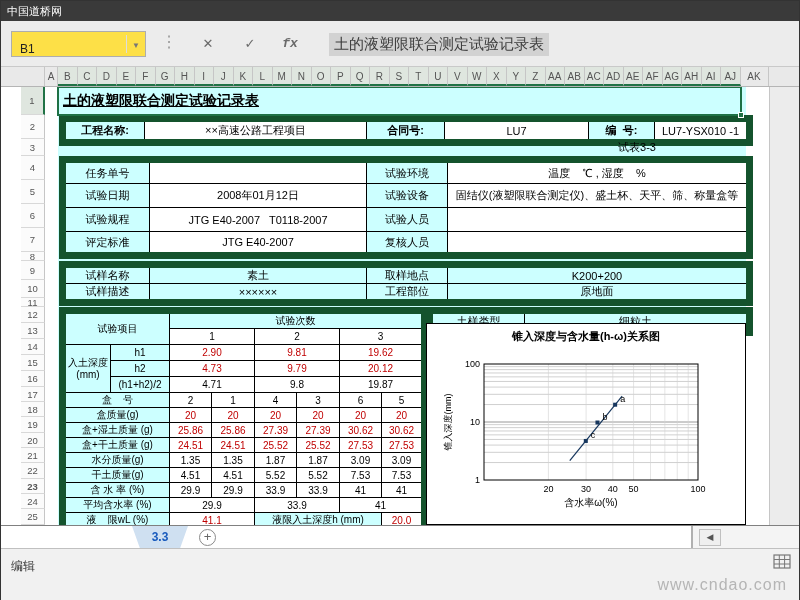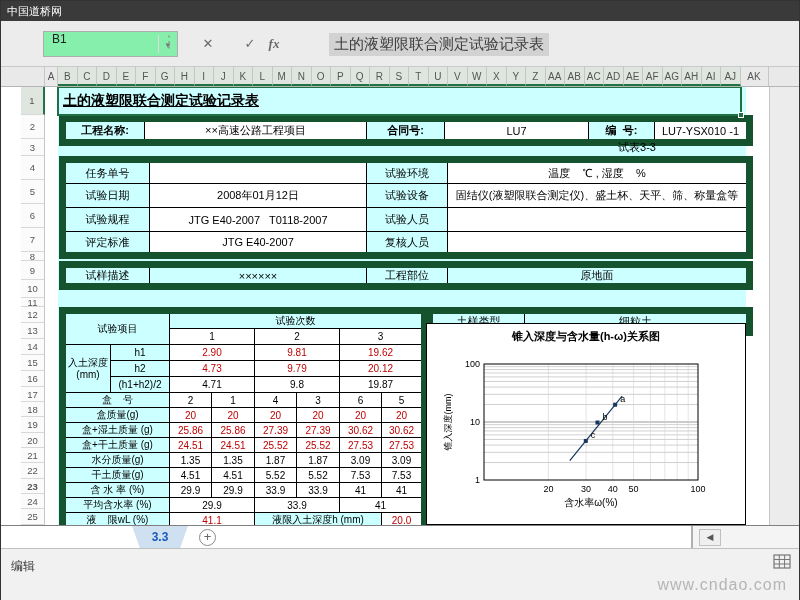"B1" .namebox { align-items: flex-start -> flex-end; background: #86efac -> #fde047; margin-left: 32px -> none }
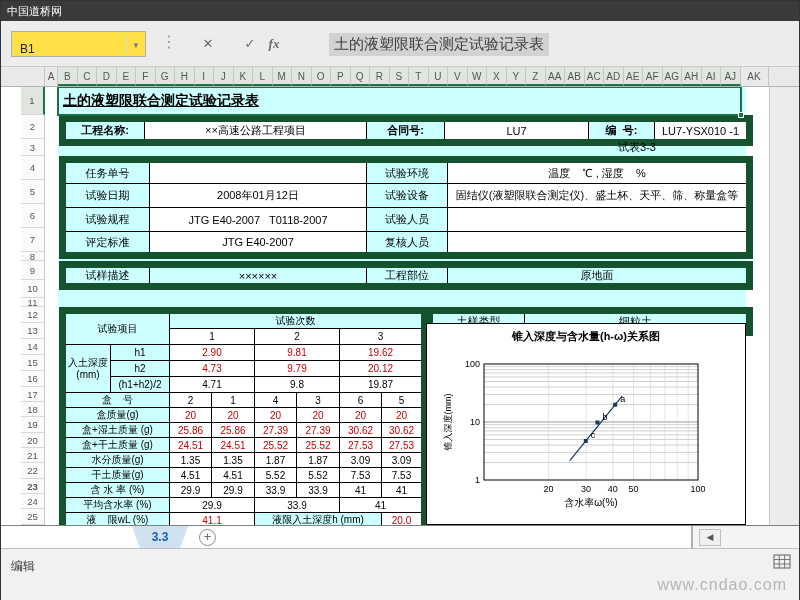"fx" #btn-fx { font-family: Liberation Serif, serif -> Liberation Mono, monospace; left: 260px -> 276px }
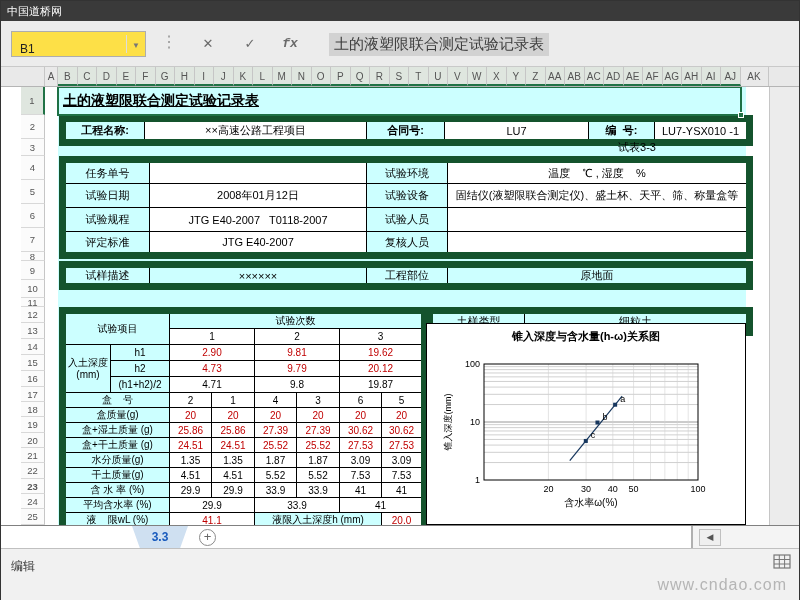"试样名称" tr { html: none -> <tr> <td>试样名称</td> <td>素土</td> <td>取样地点</td> <td>K200+200</td> </tr> }
